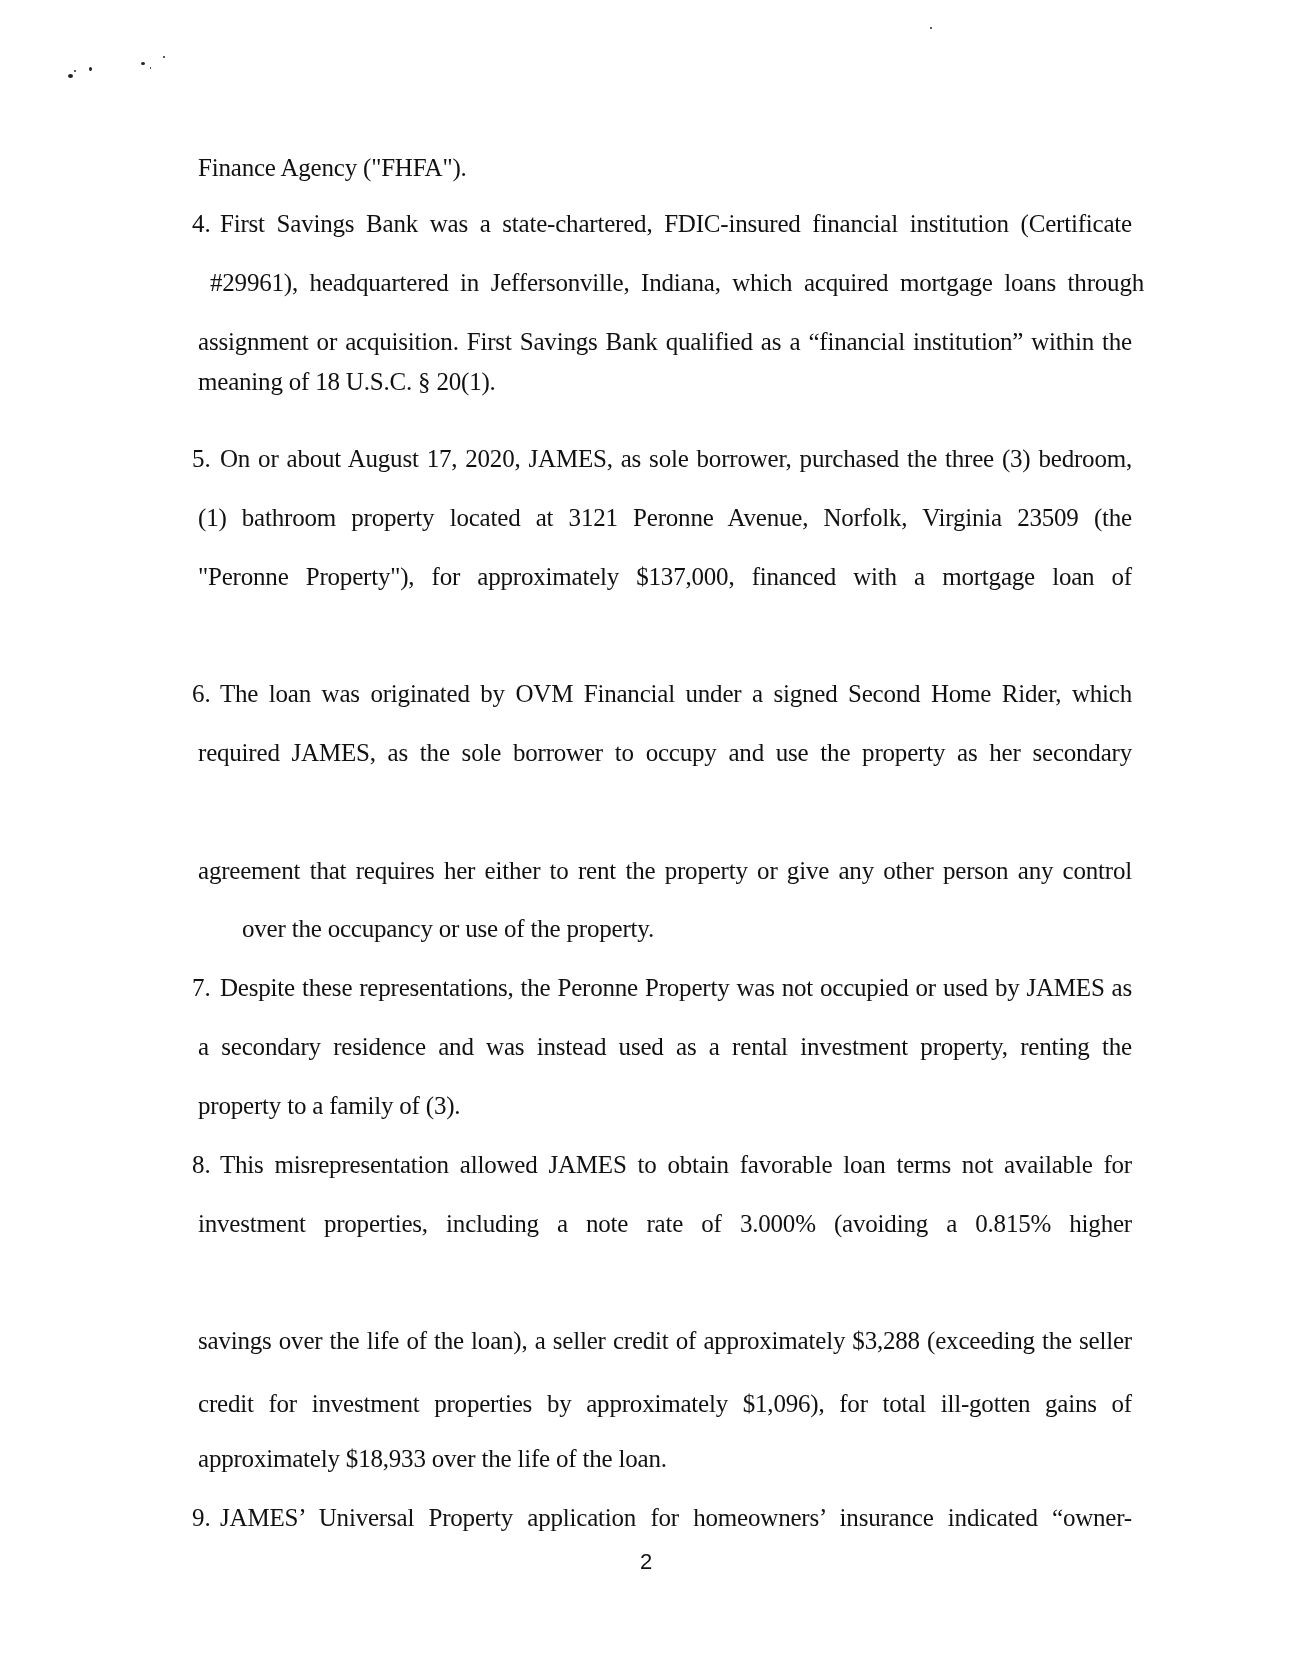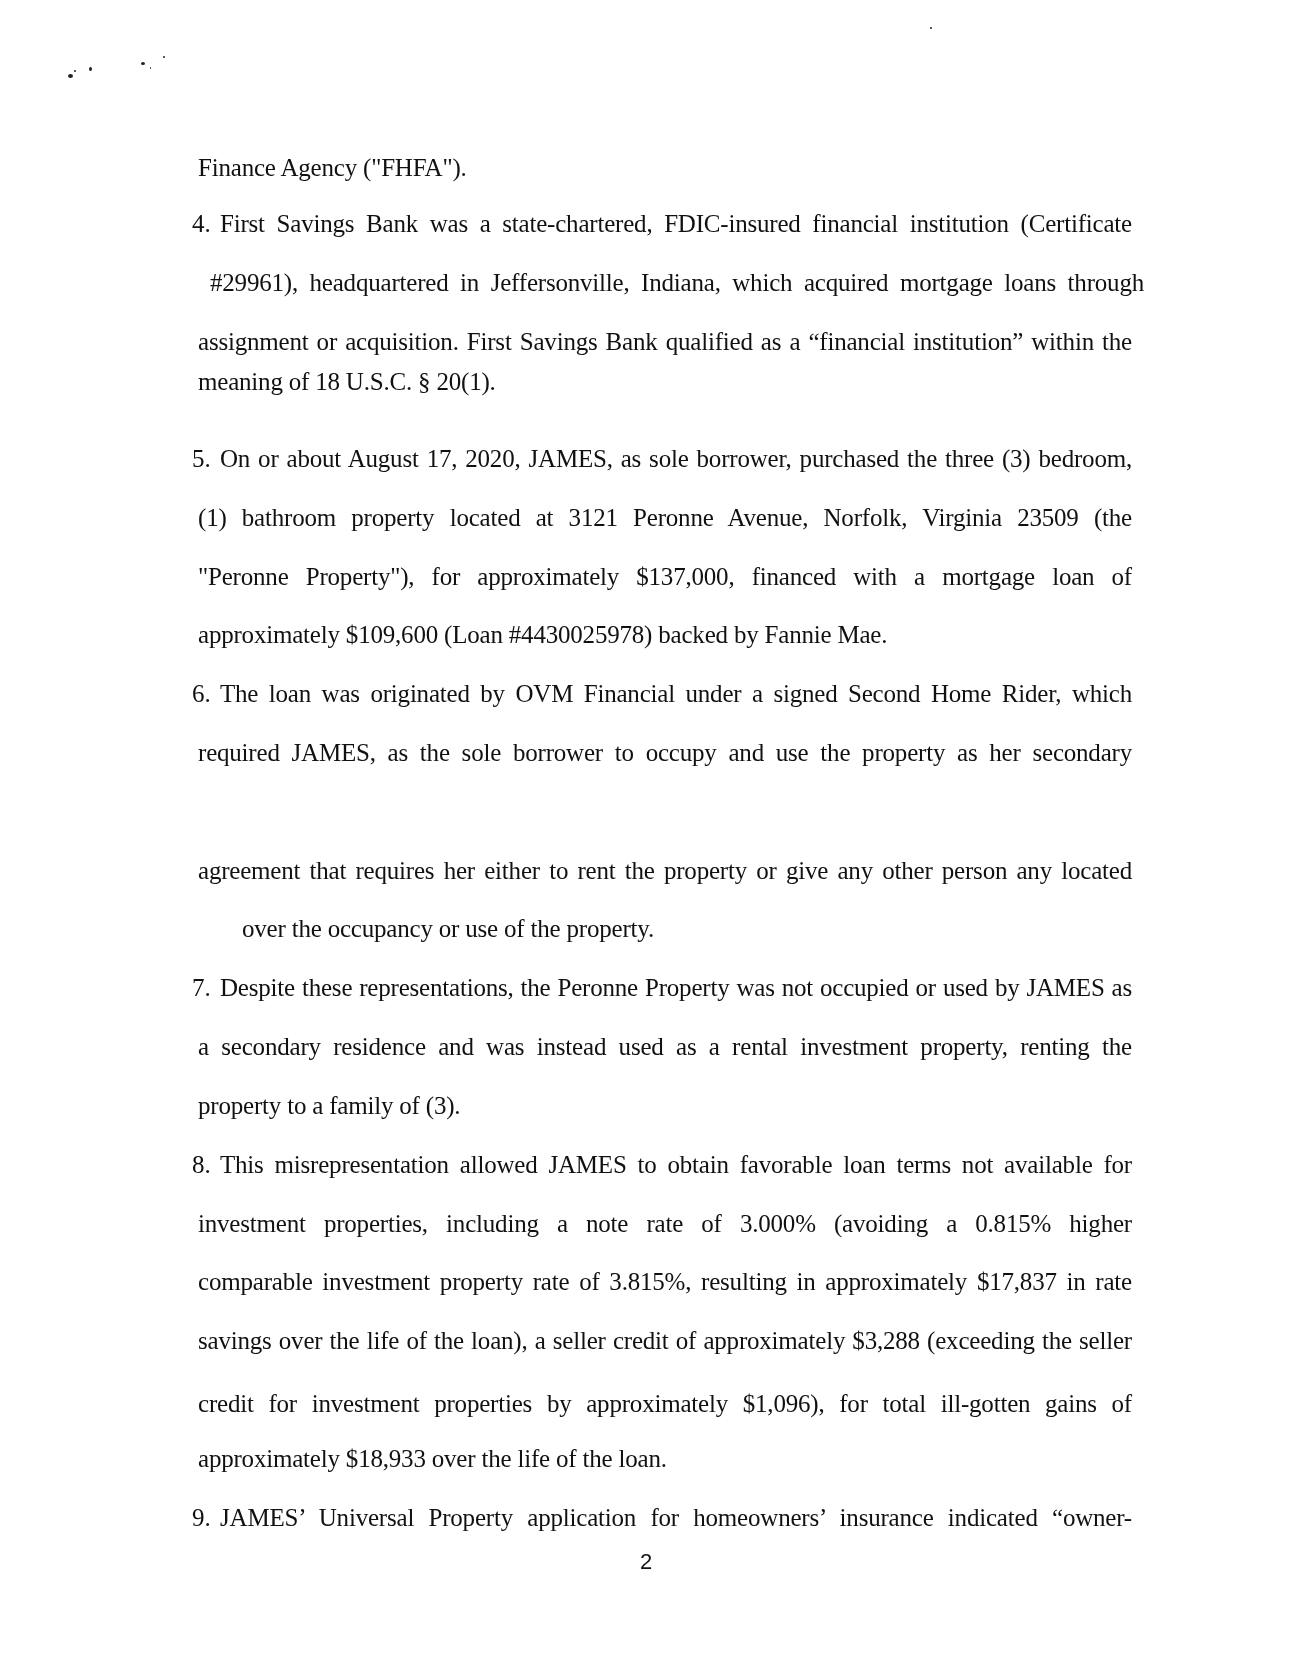"approximately $109,600 (Loan" div.line { html: <div>approximately $109,600 (Loan #4430025978) backed by Fannie Mae.</div> -> none }
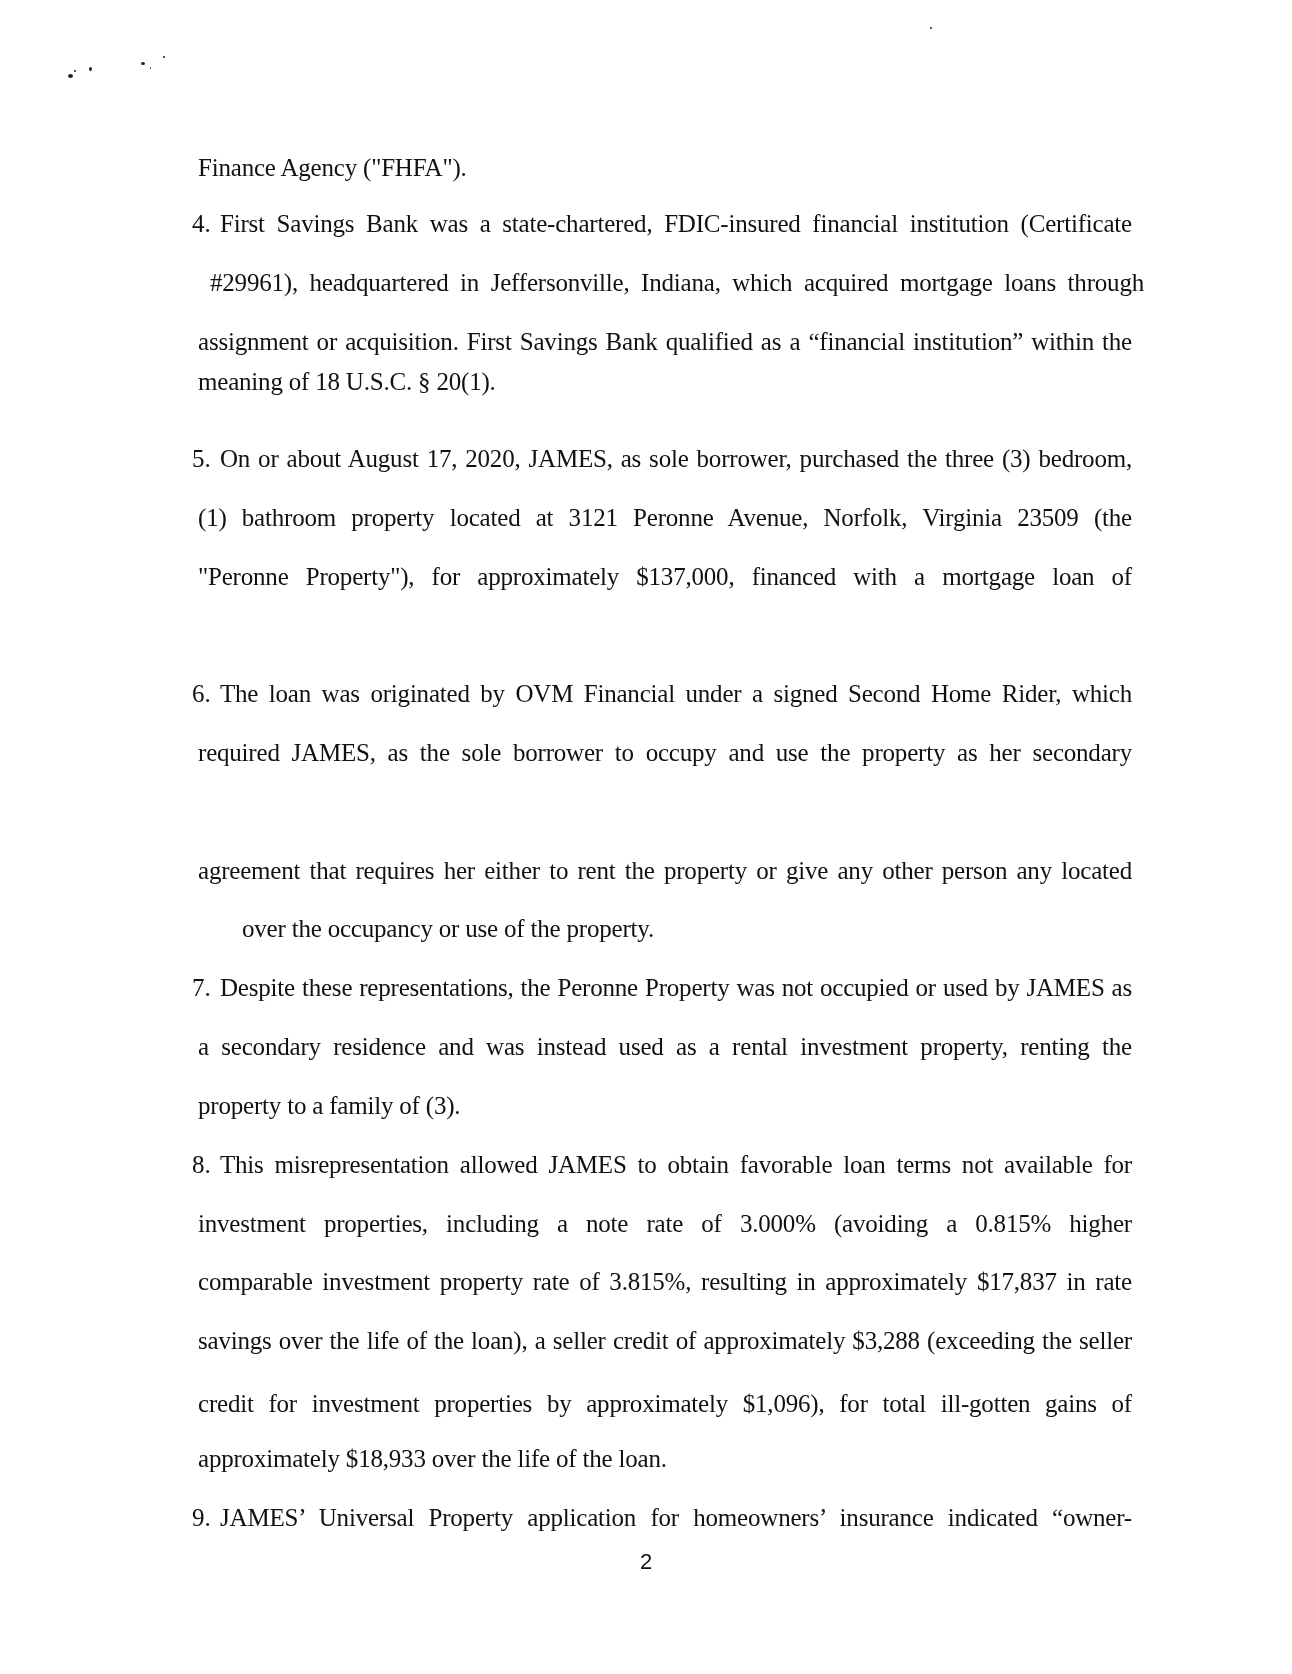"agreement that requires her either" div.line { text: located -> control }
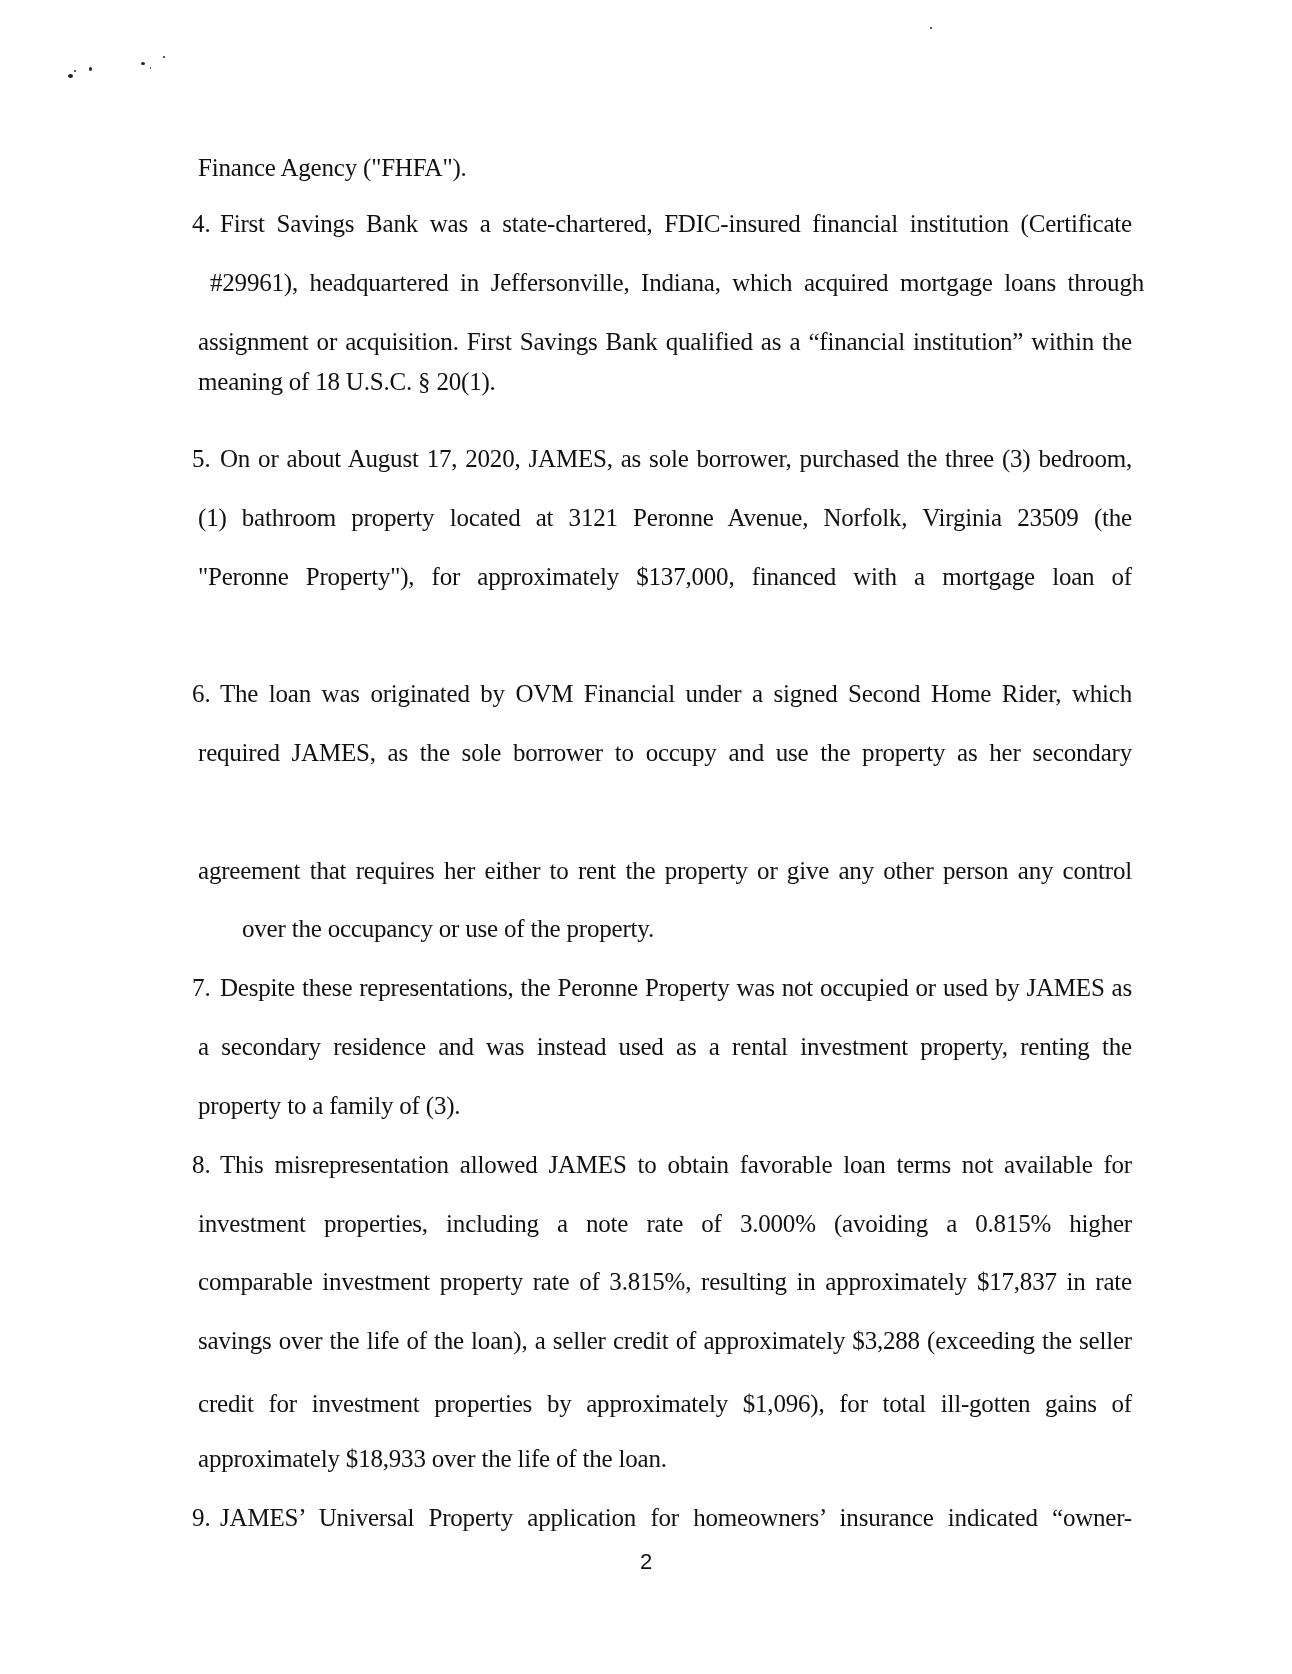"comparable investment property rate of" div.line { html: <div>comparable investment property rate of 3.815%, resulting in approximately $17,837 in rate</div> -> none }
